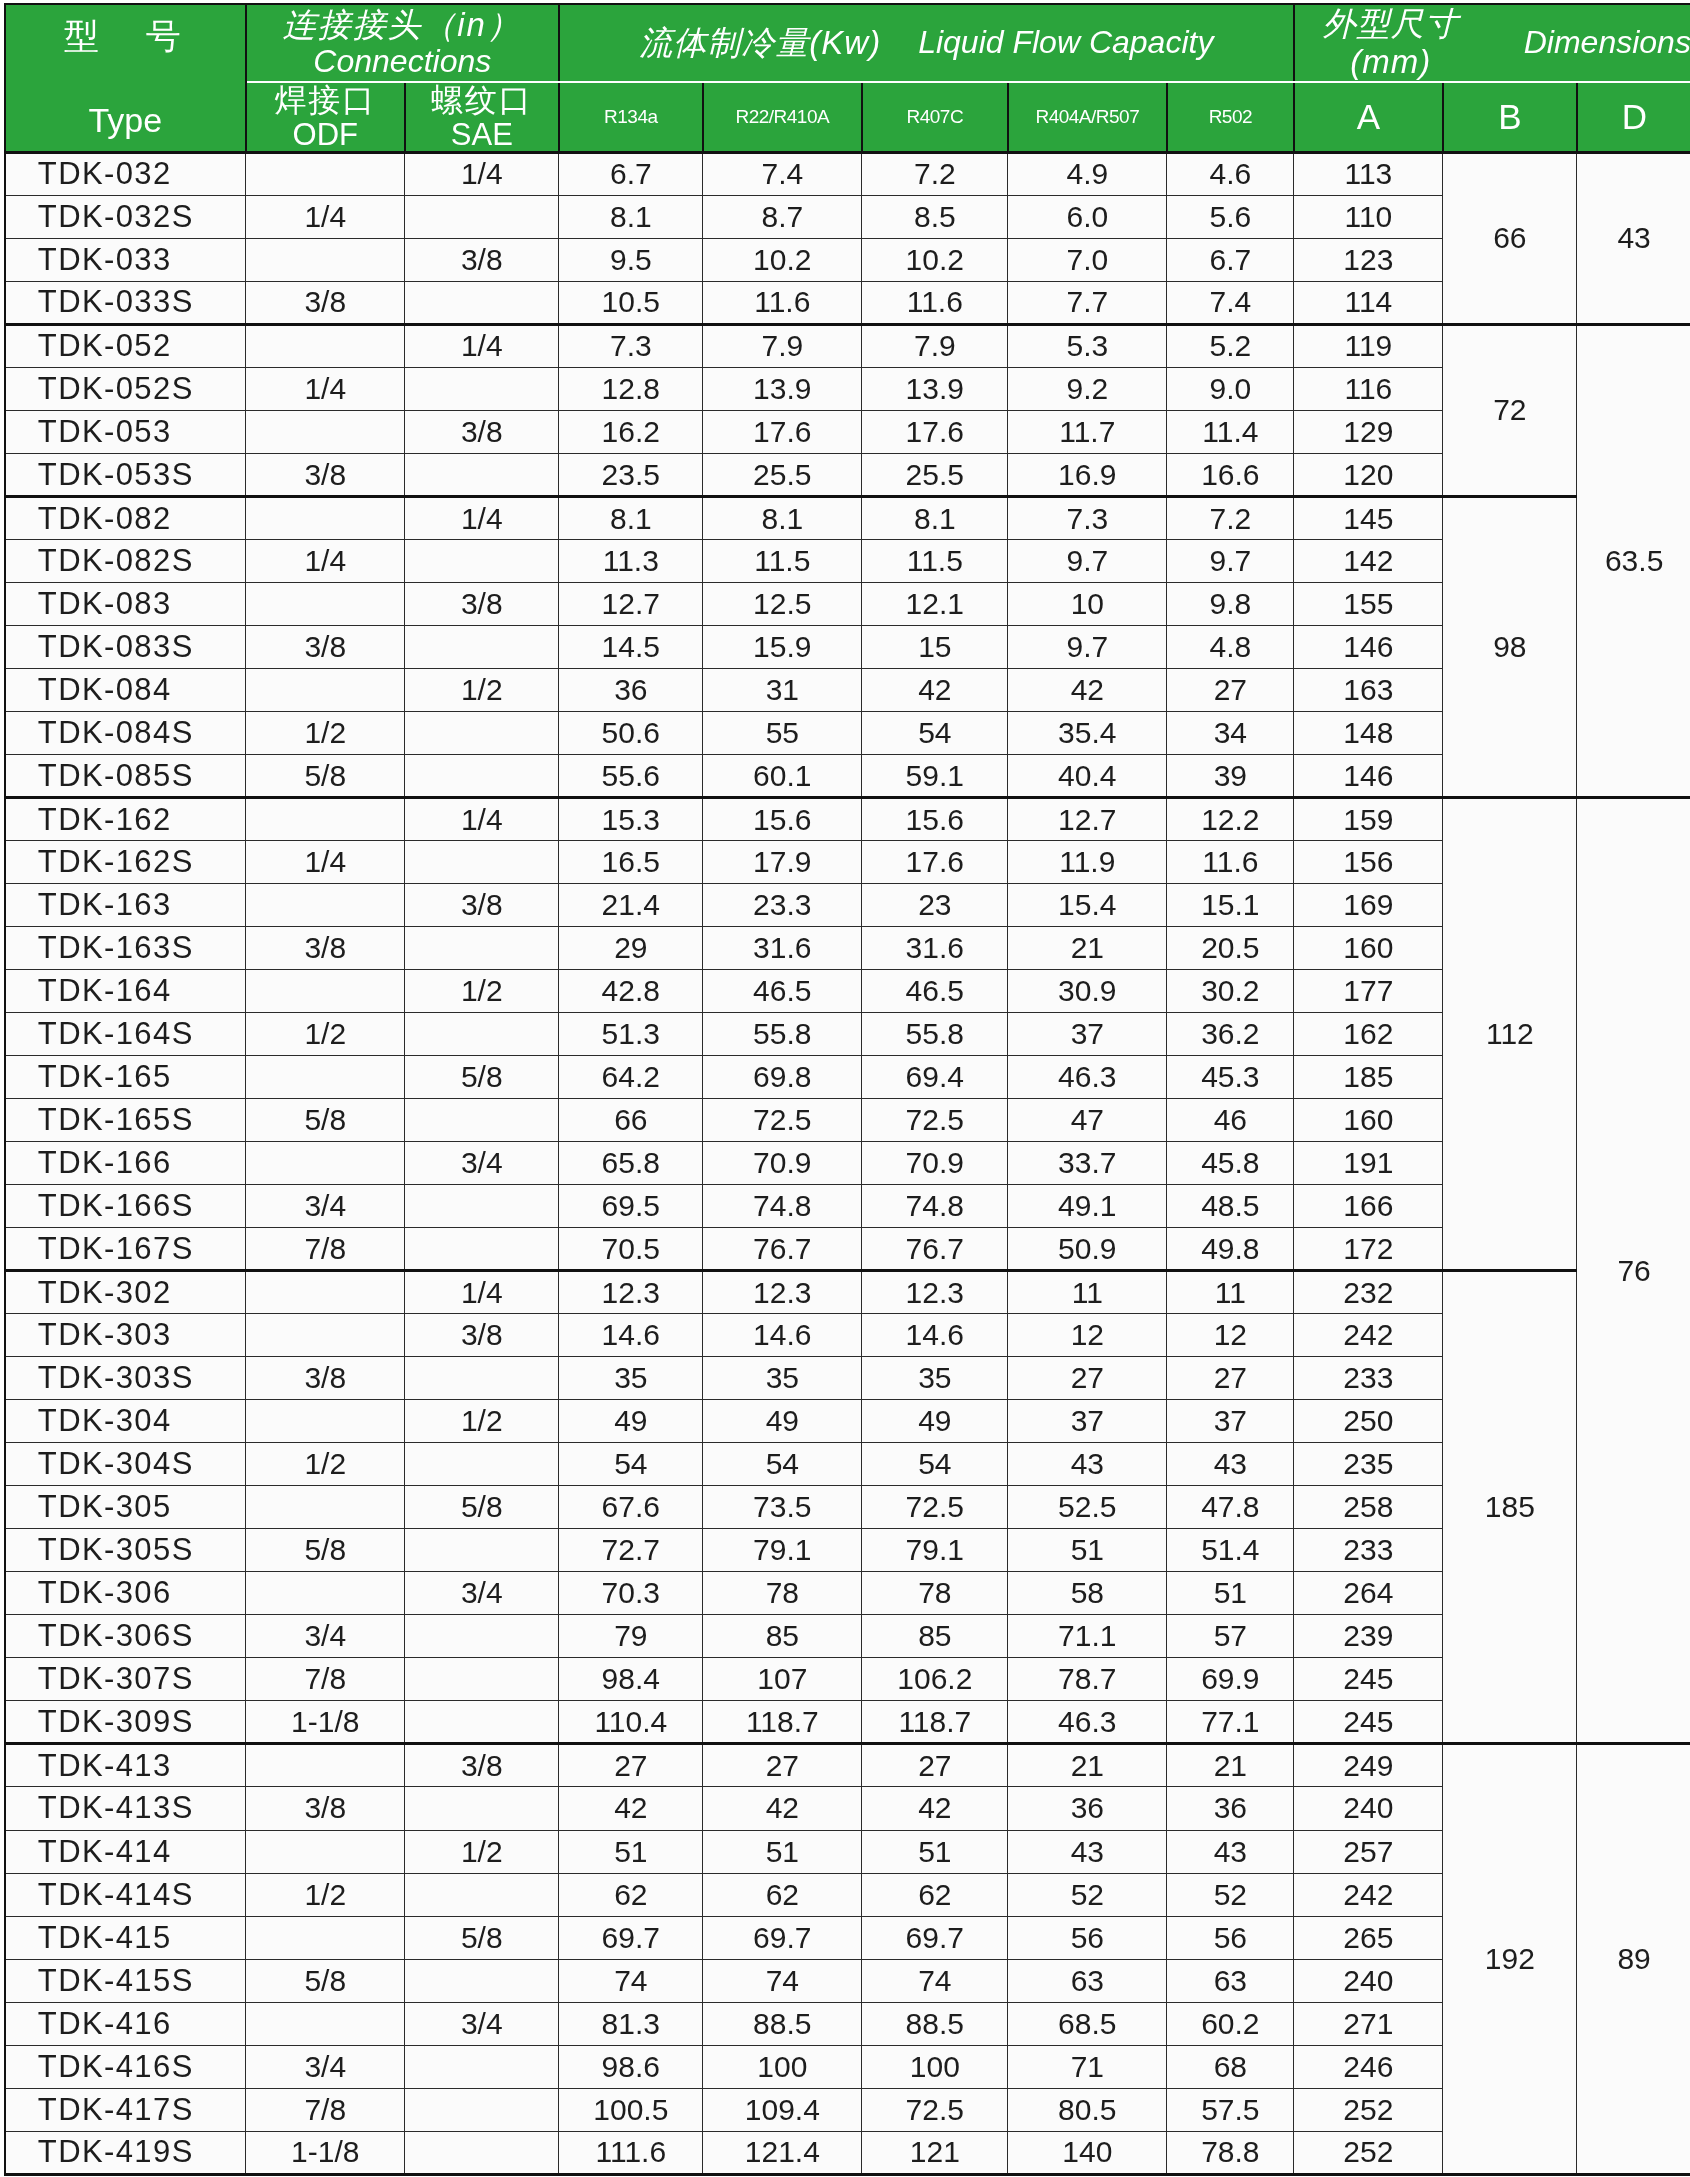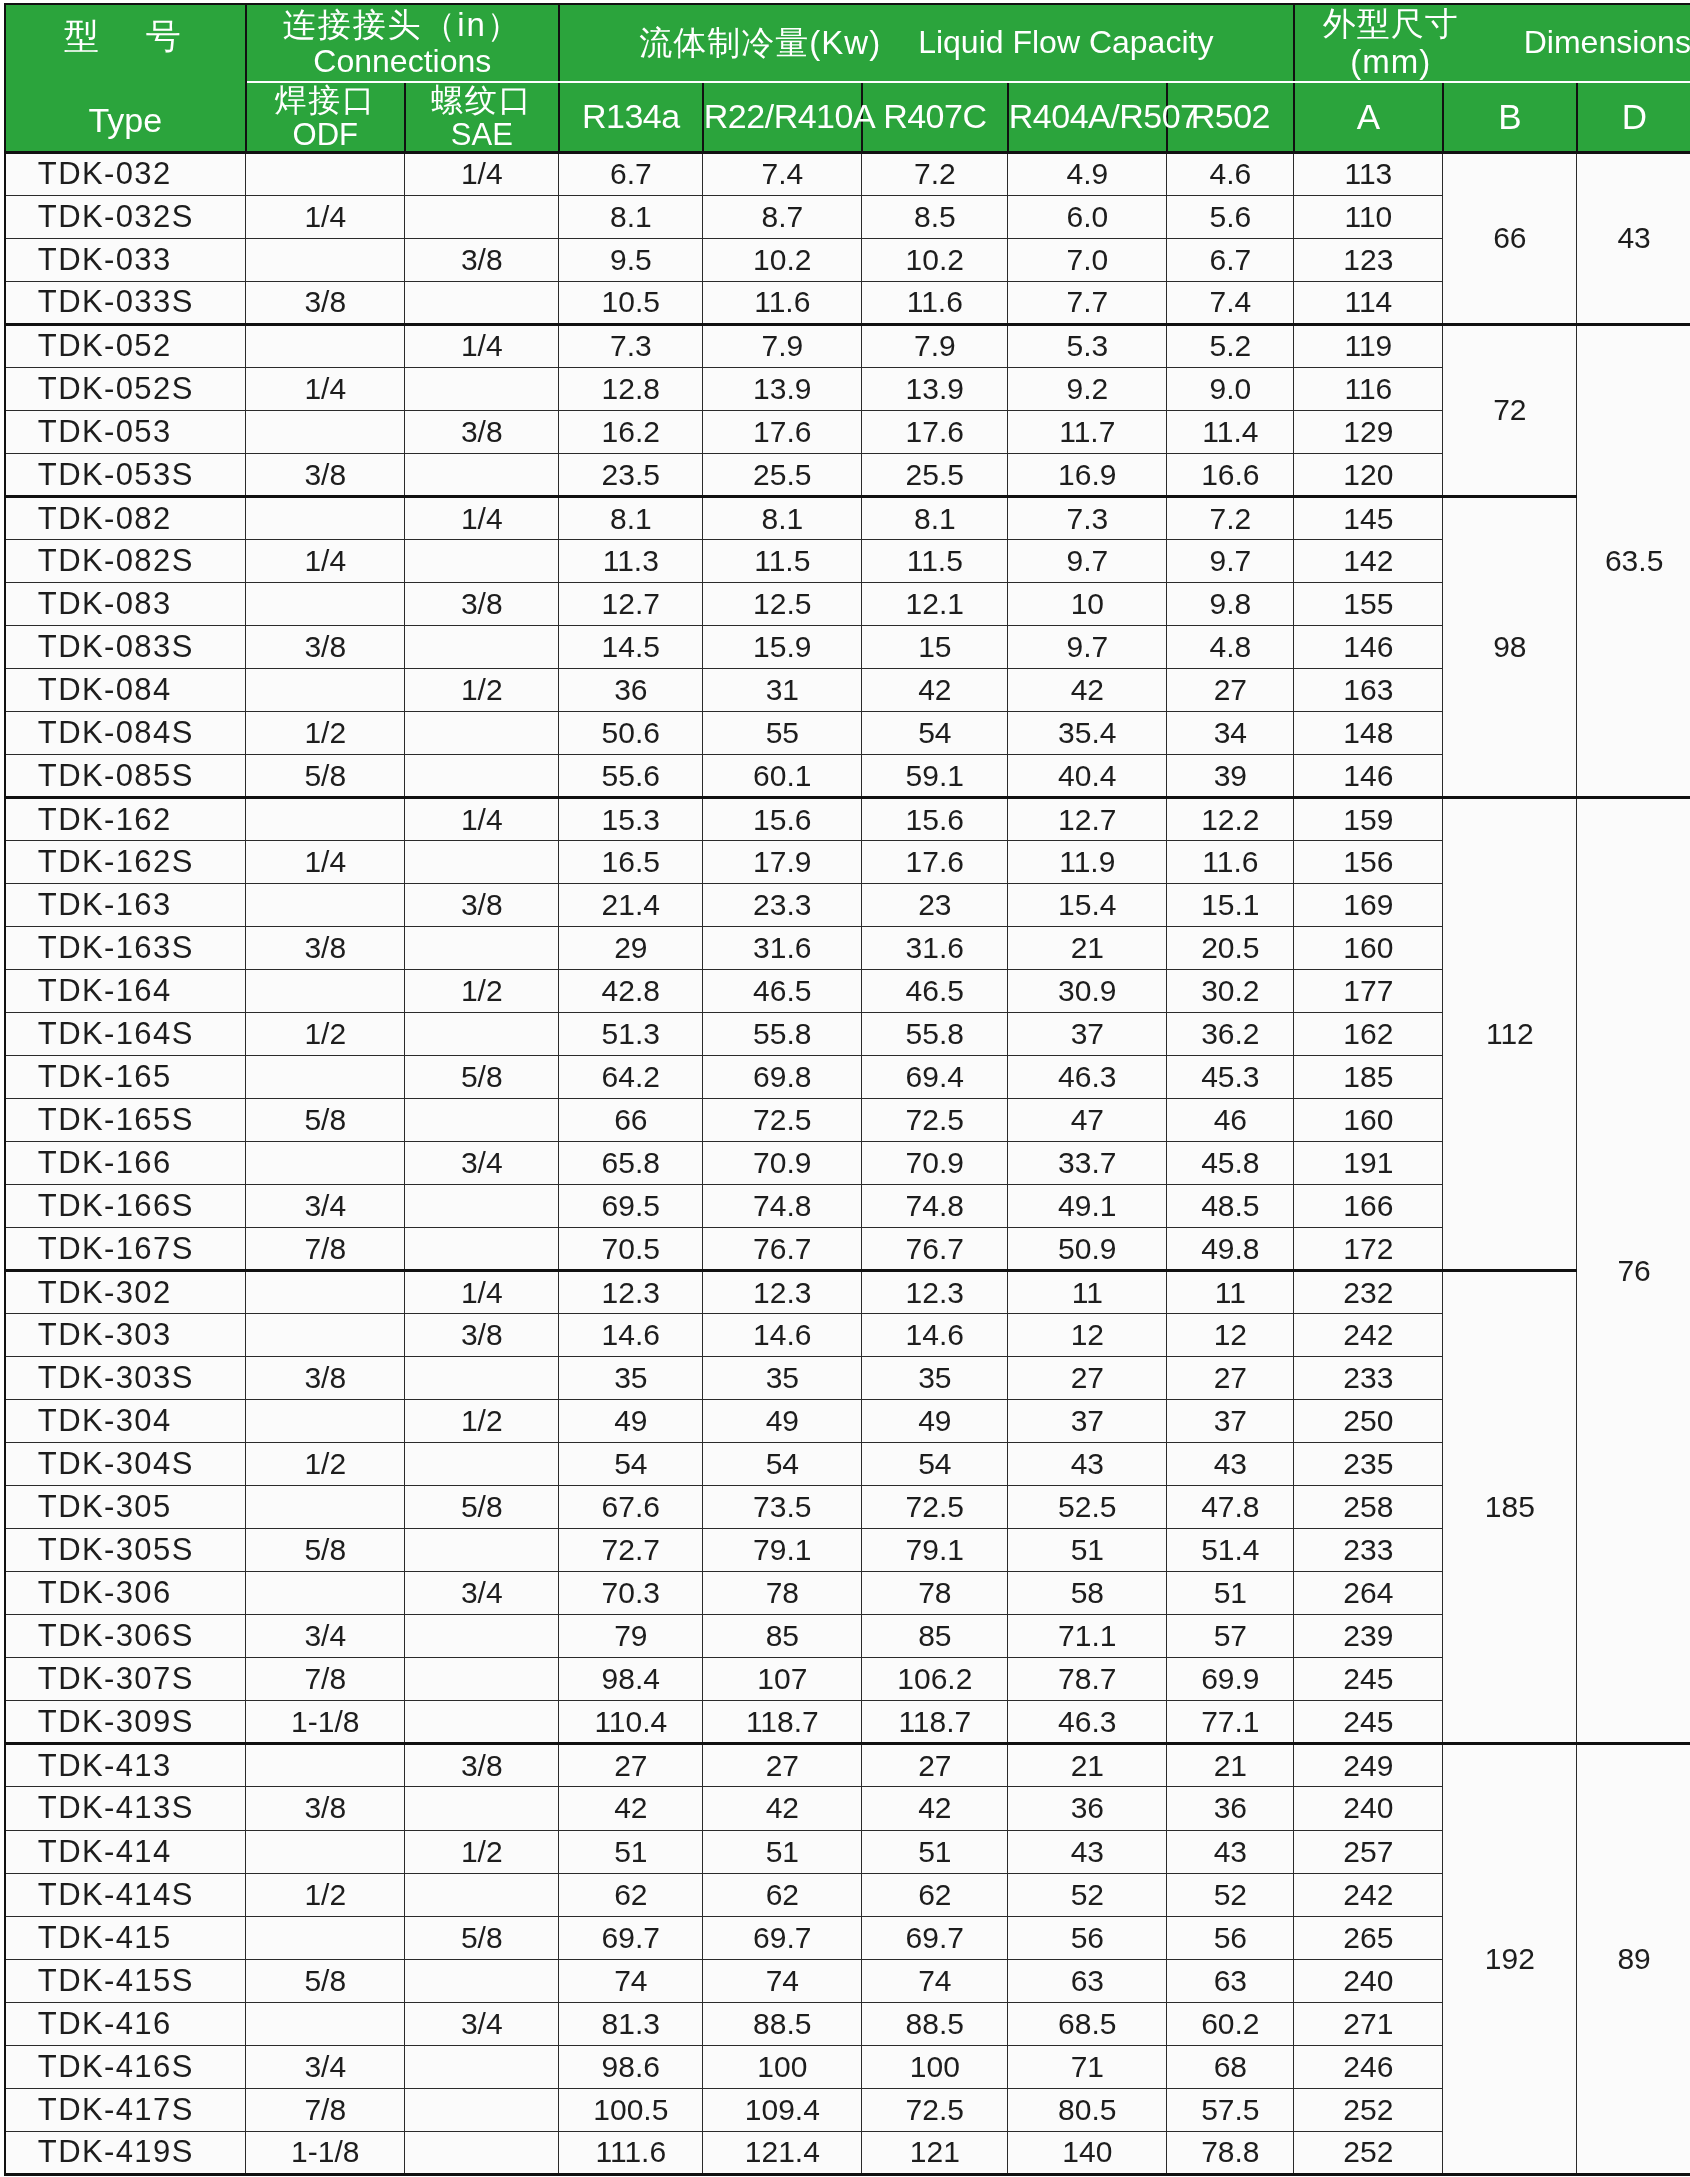"连接接头（in）" tr.hrow1 th.split { font-style: none -> italic }
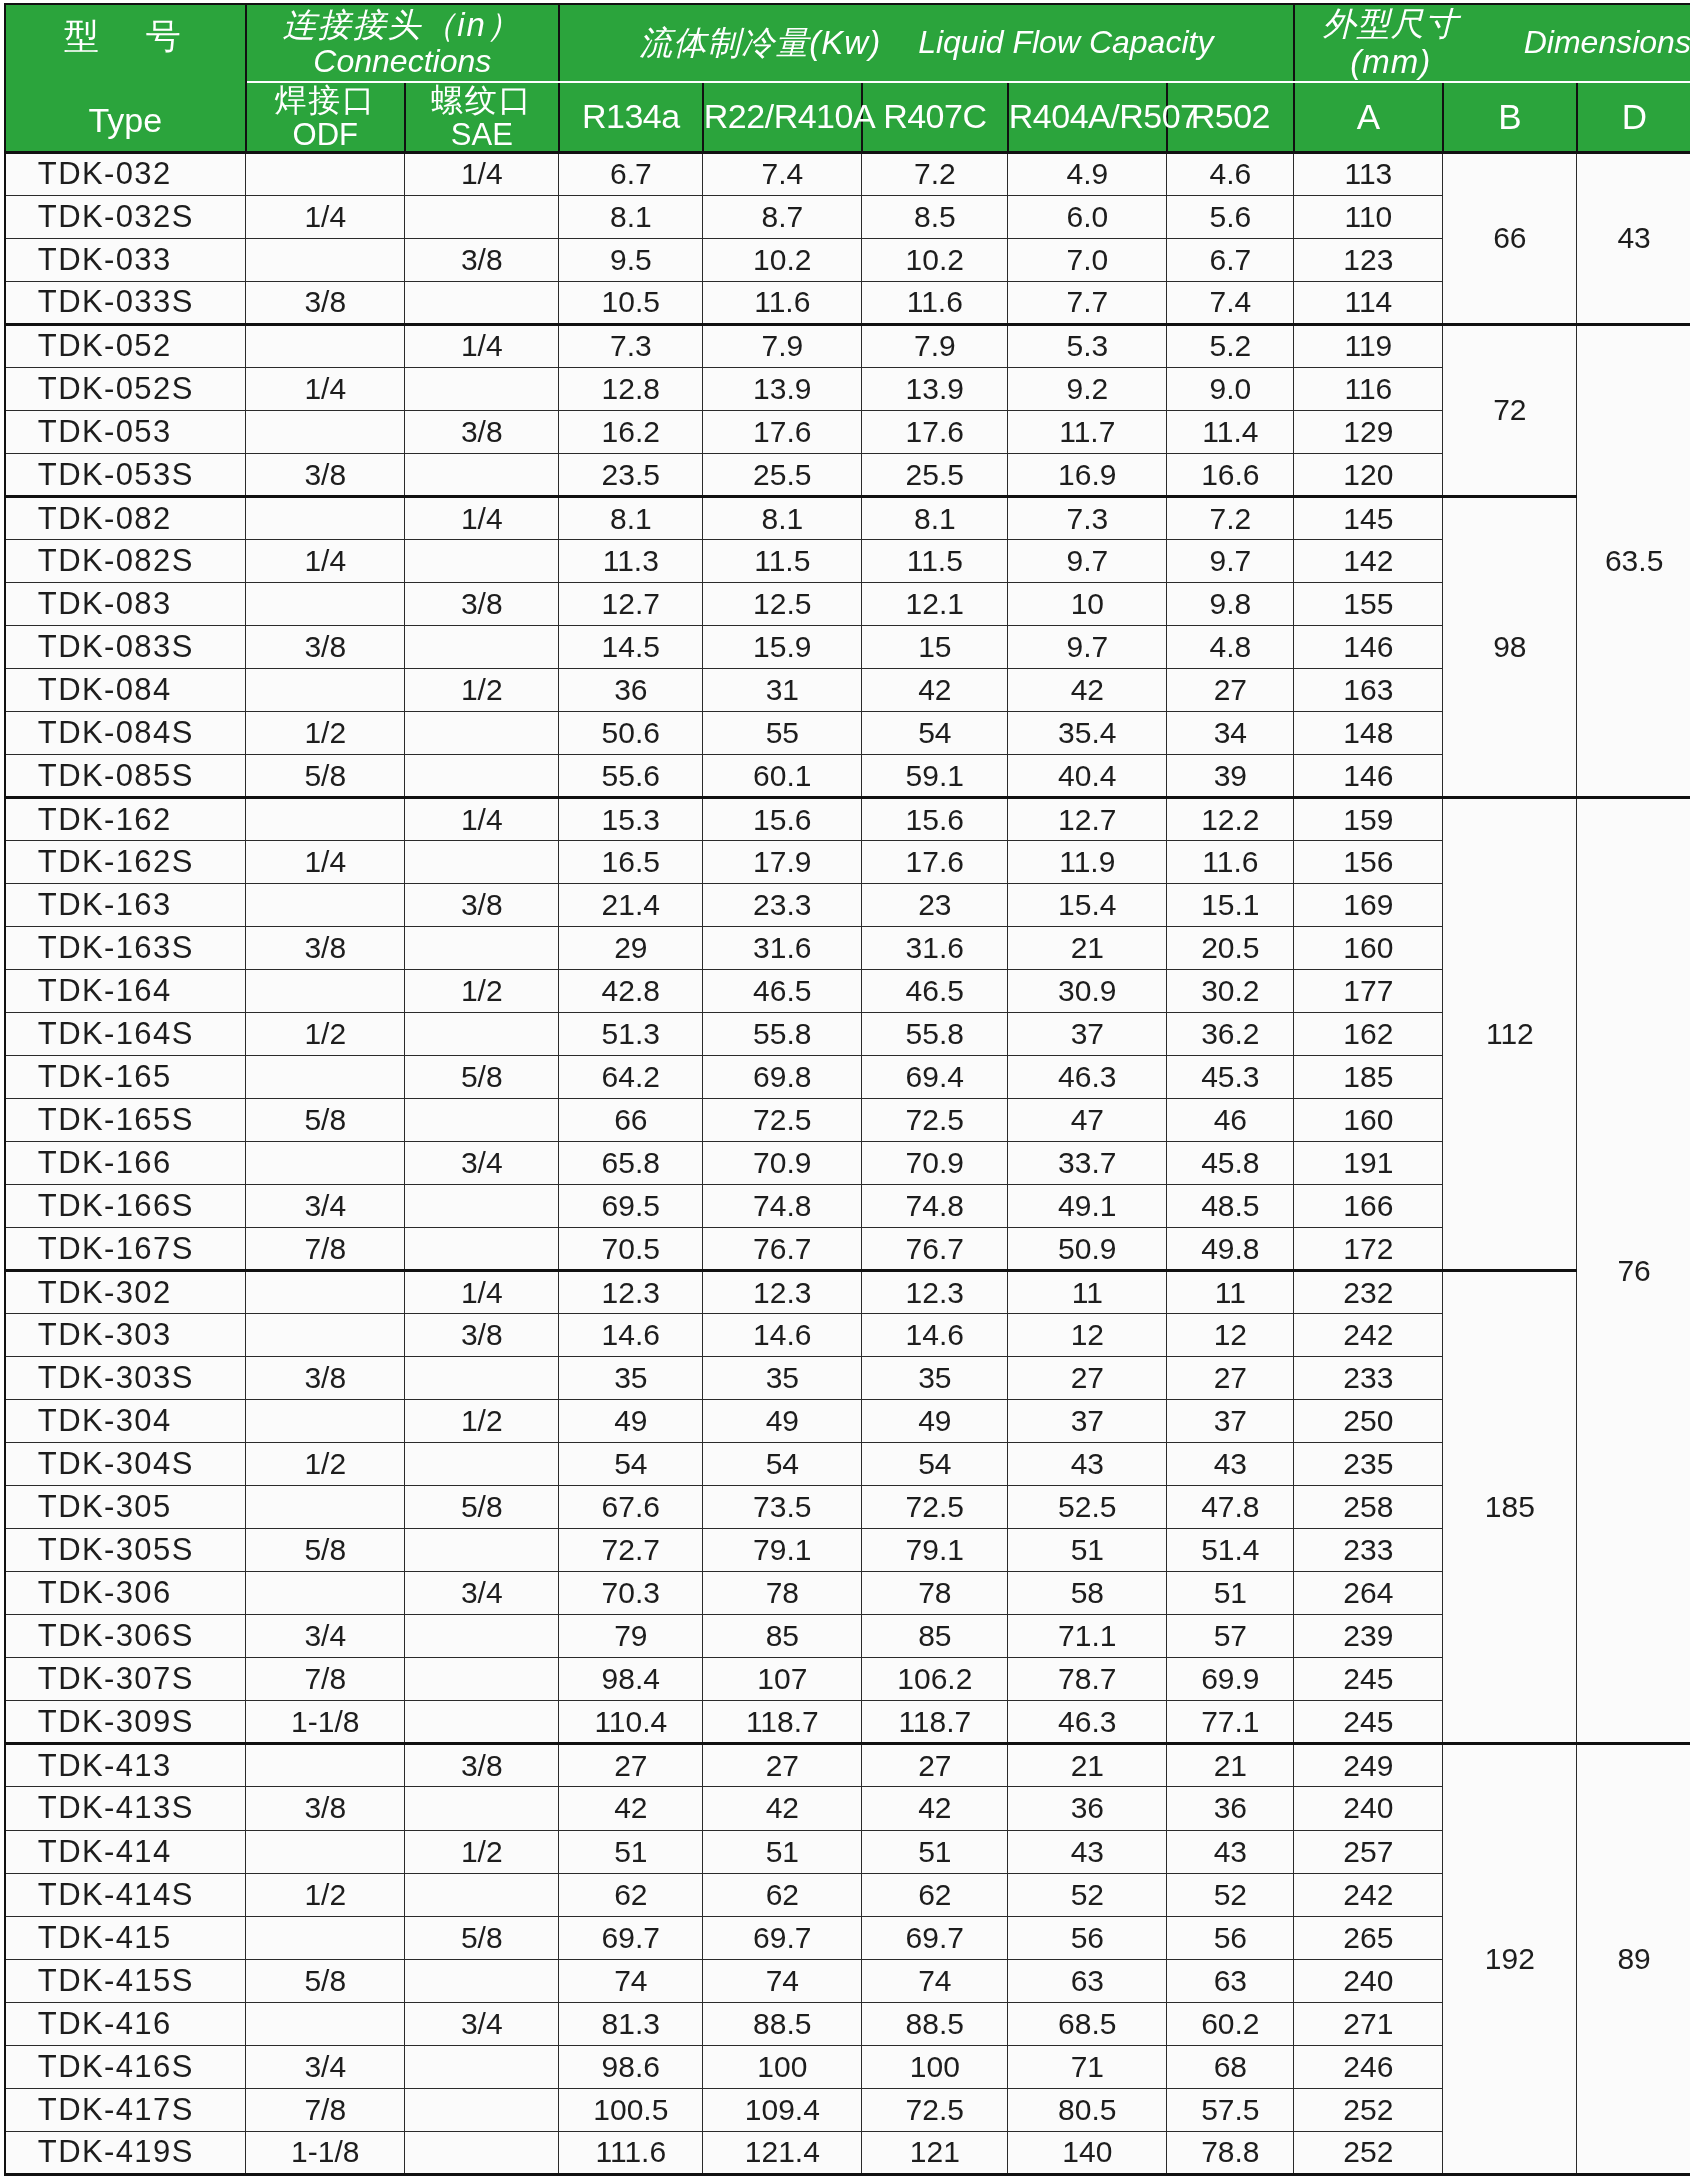"R134a" tr.hrow2 th.ref { font-size: 34px -> 19px }
